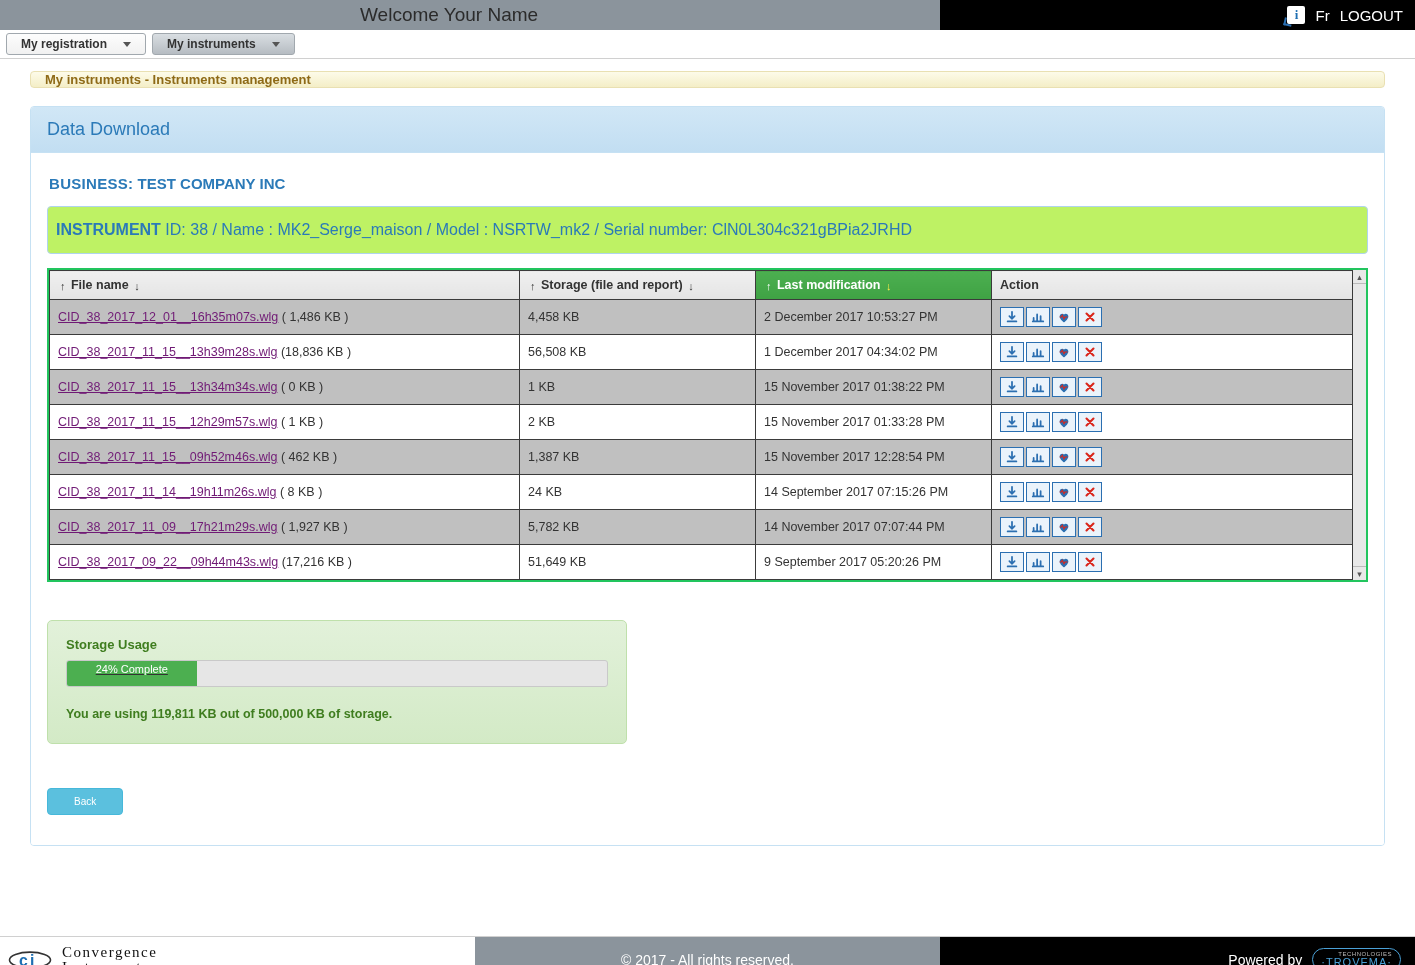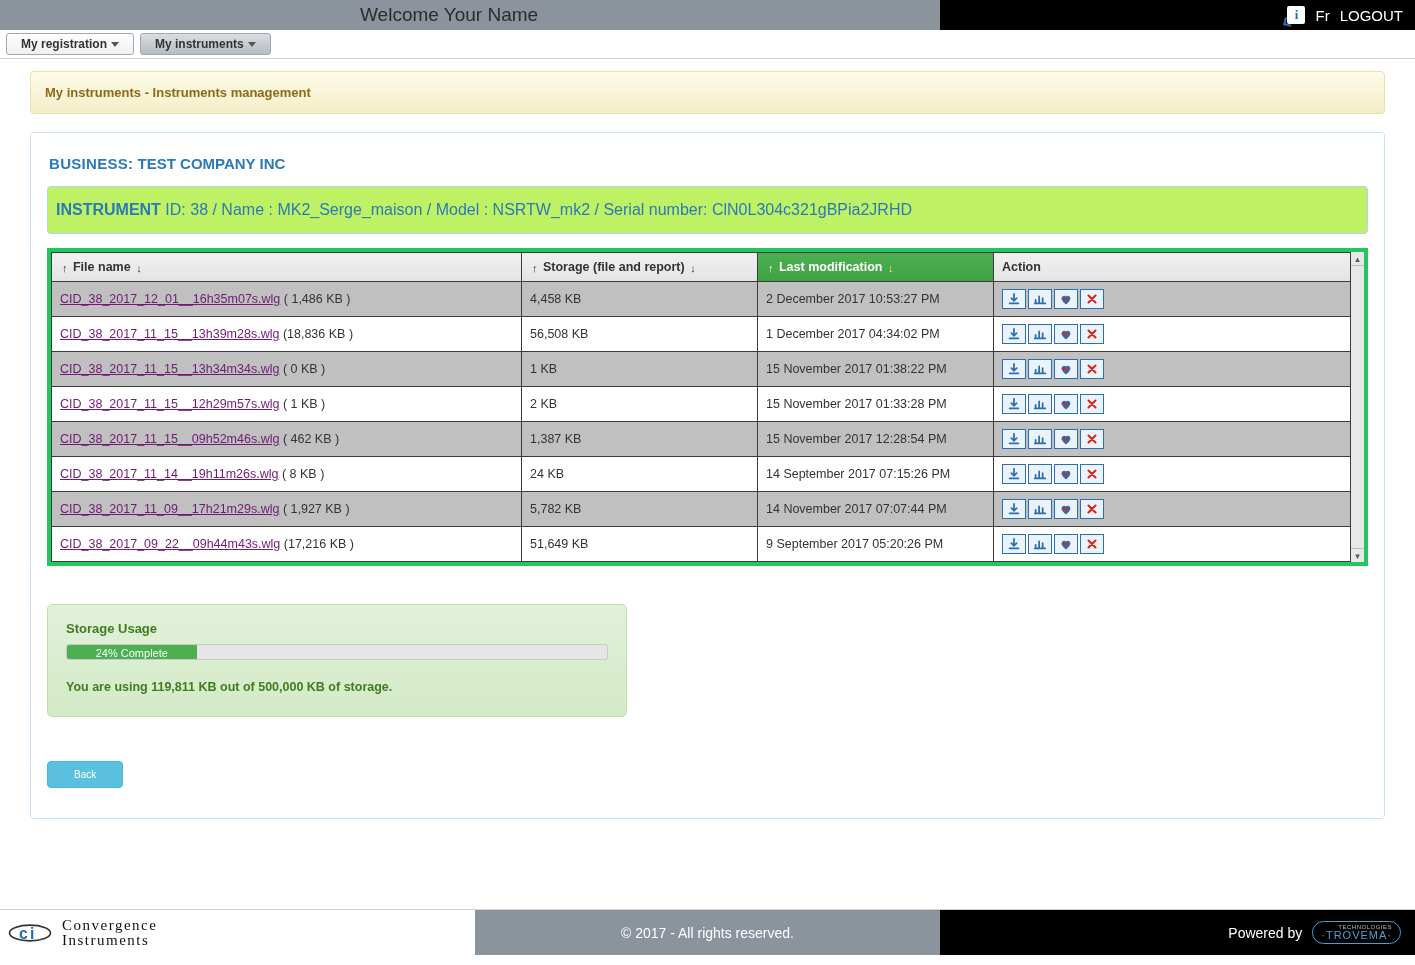"My registration" .nav-btn { gap: 4px -> 16px }
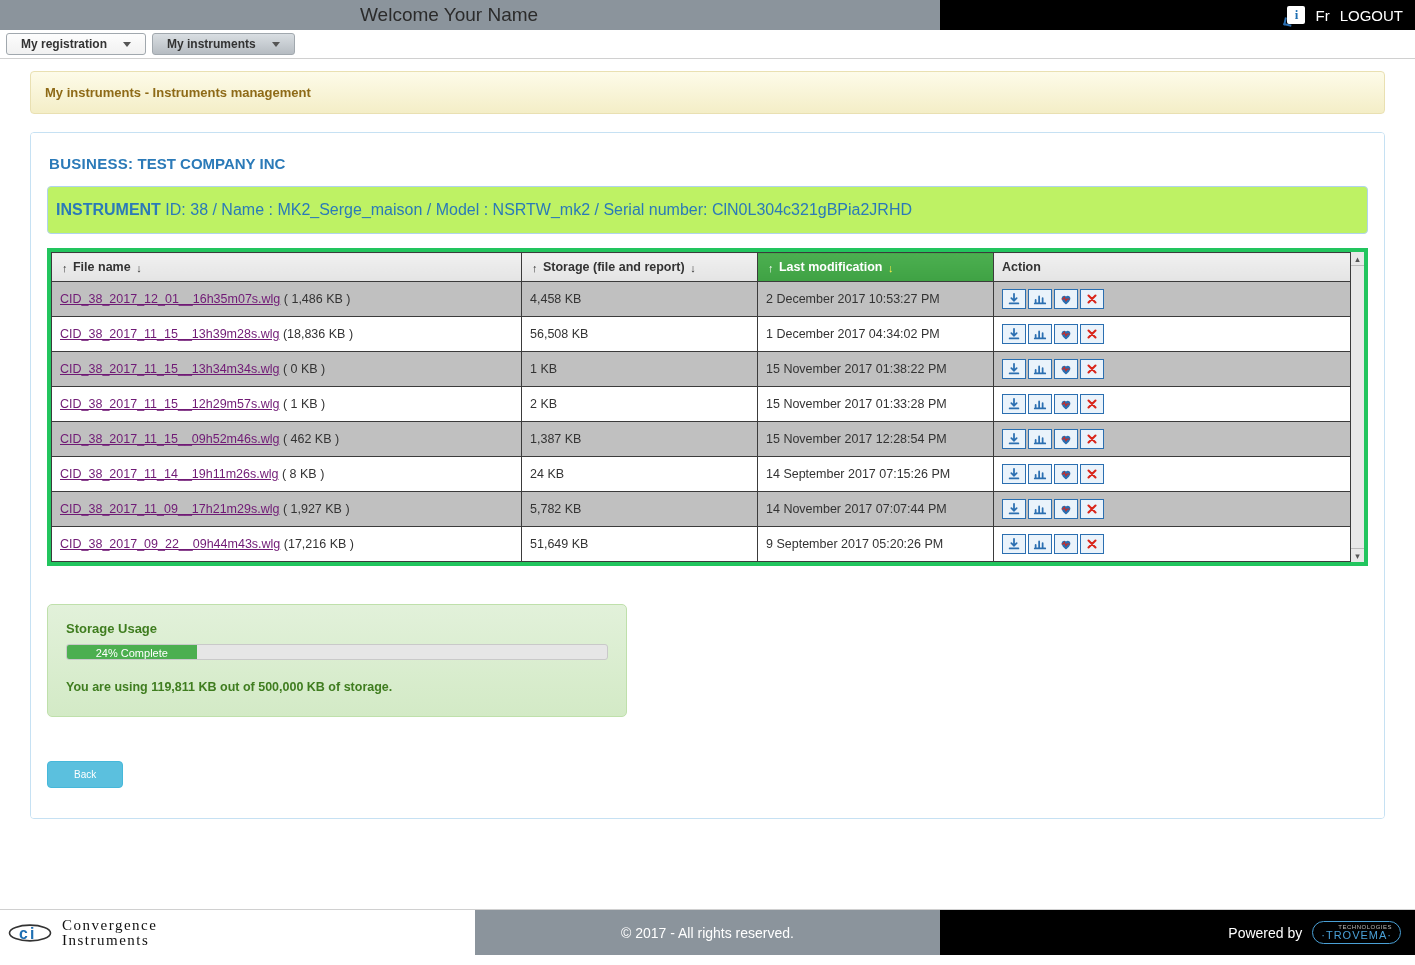"My instruments - Instruments management" .crumb { padding: 13px 14px -> 0 14px }
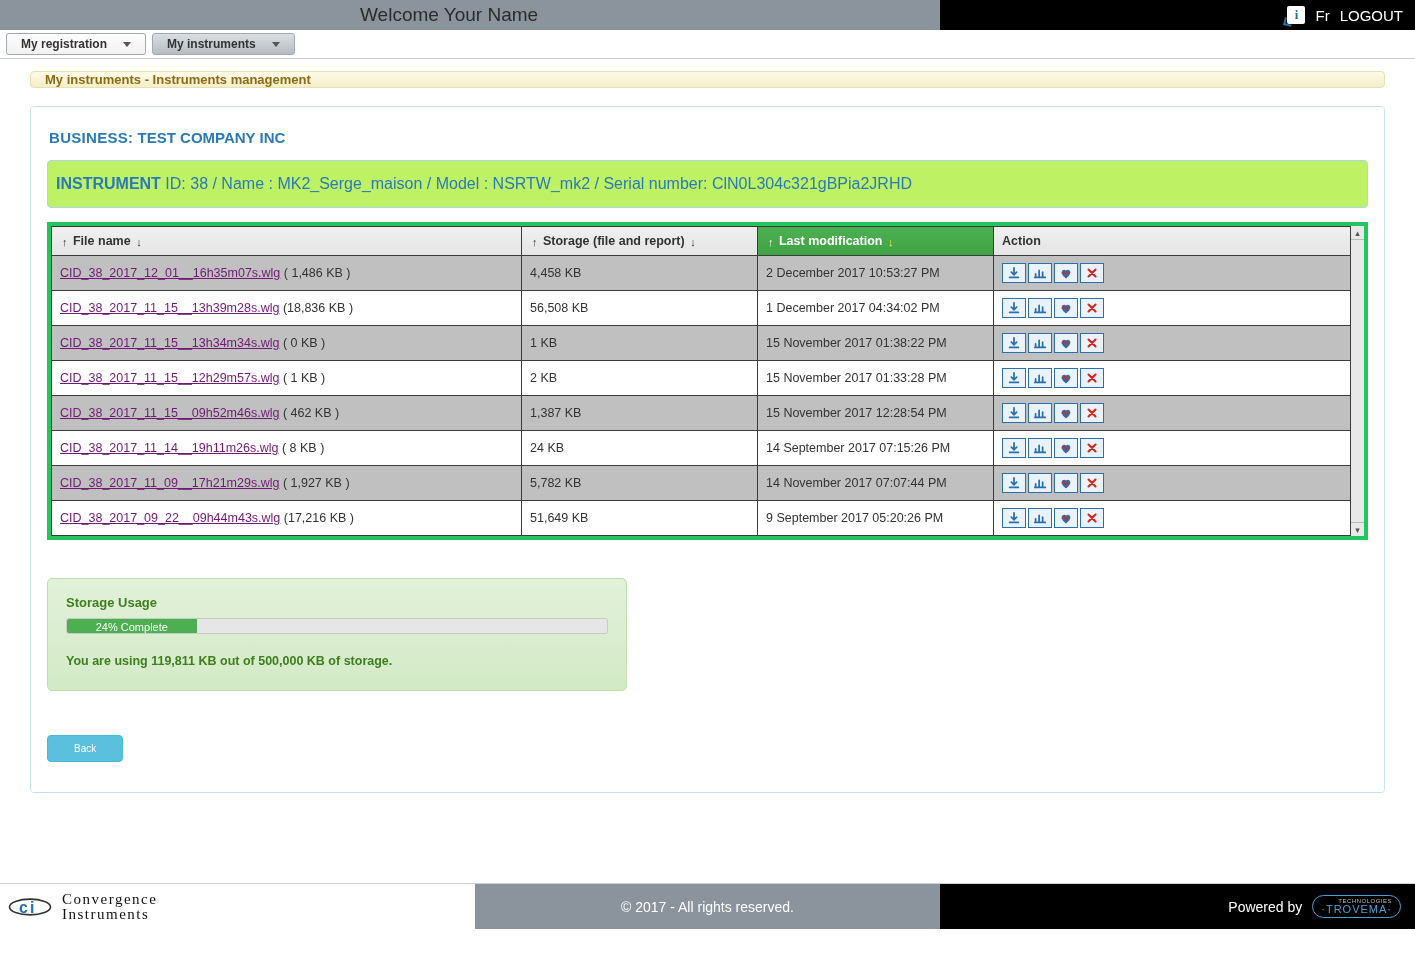"Data Download" div.panel-head { html: none -> <div>Data Download</div> }
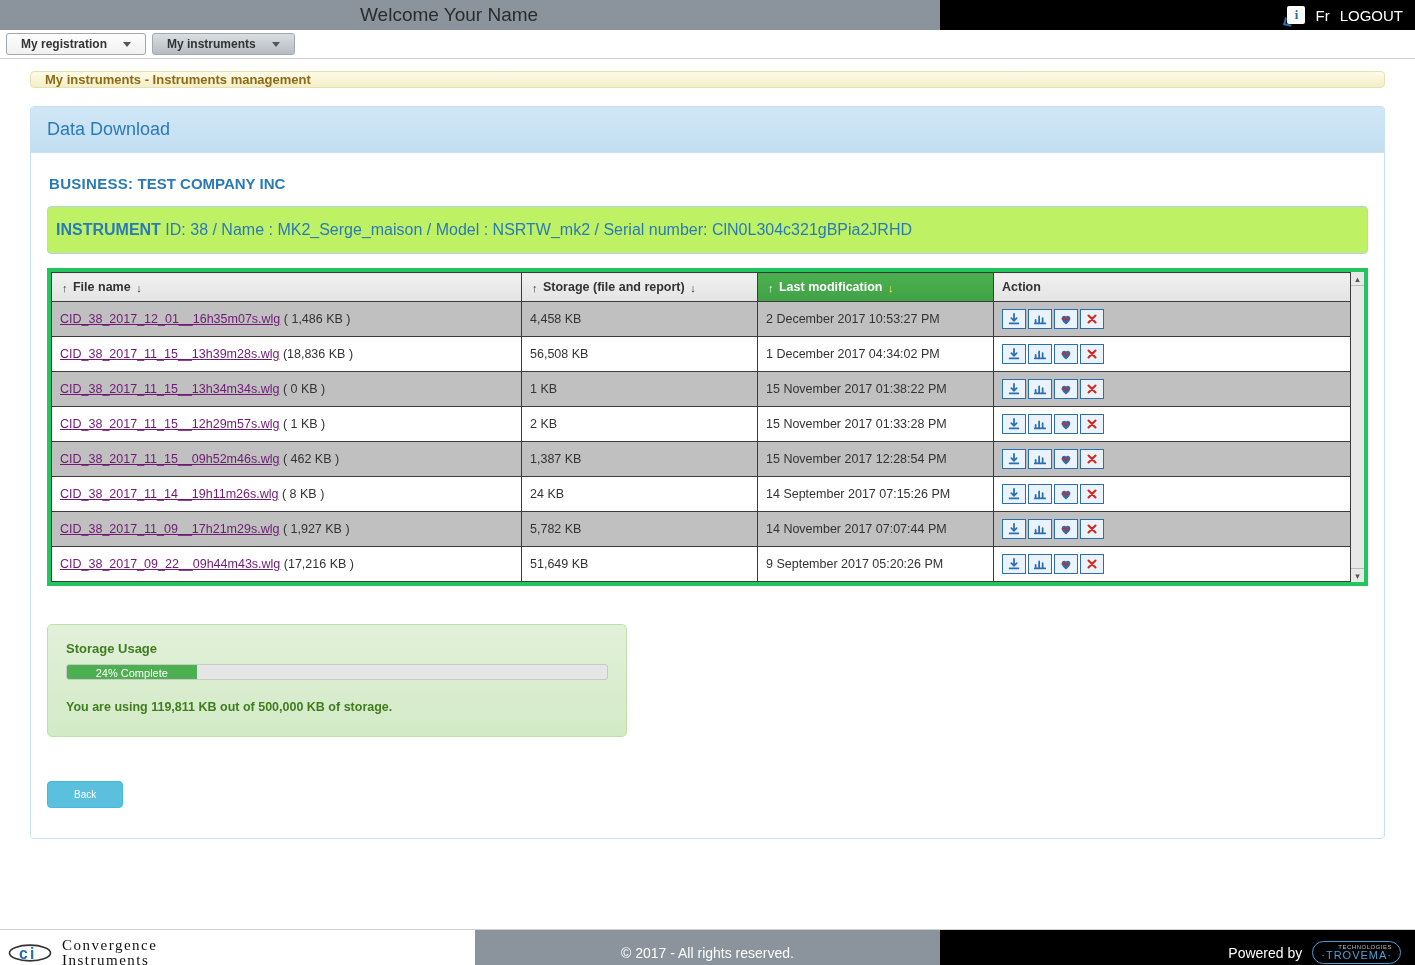"File name" .table-wrap { border: 4px solid #22c55e -> 2px solid #22c55e }
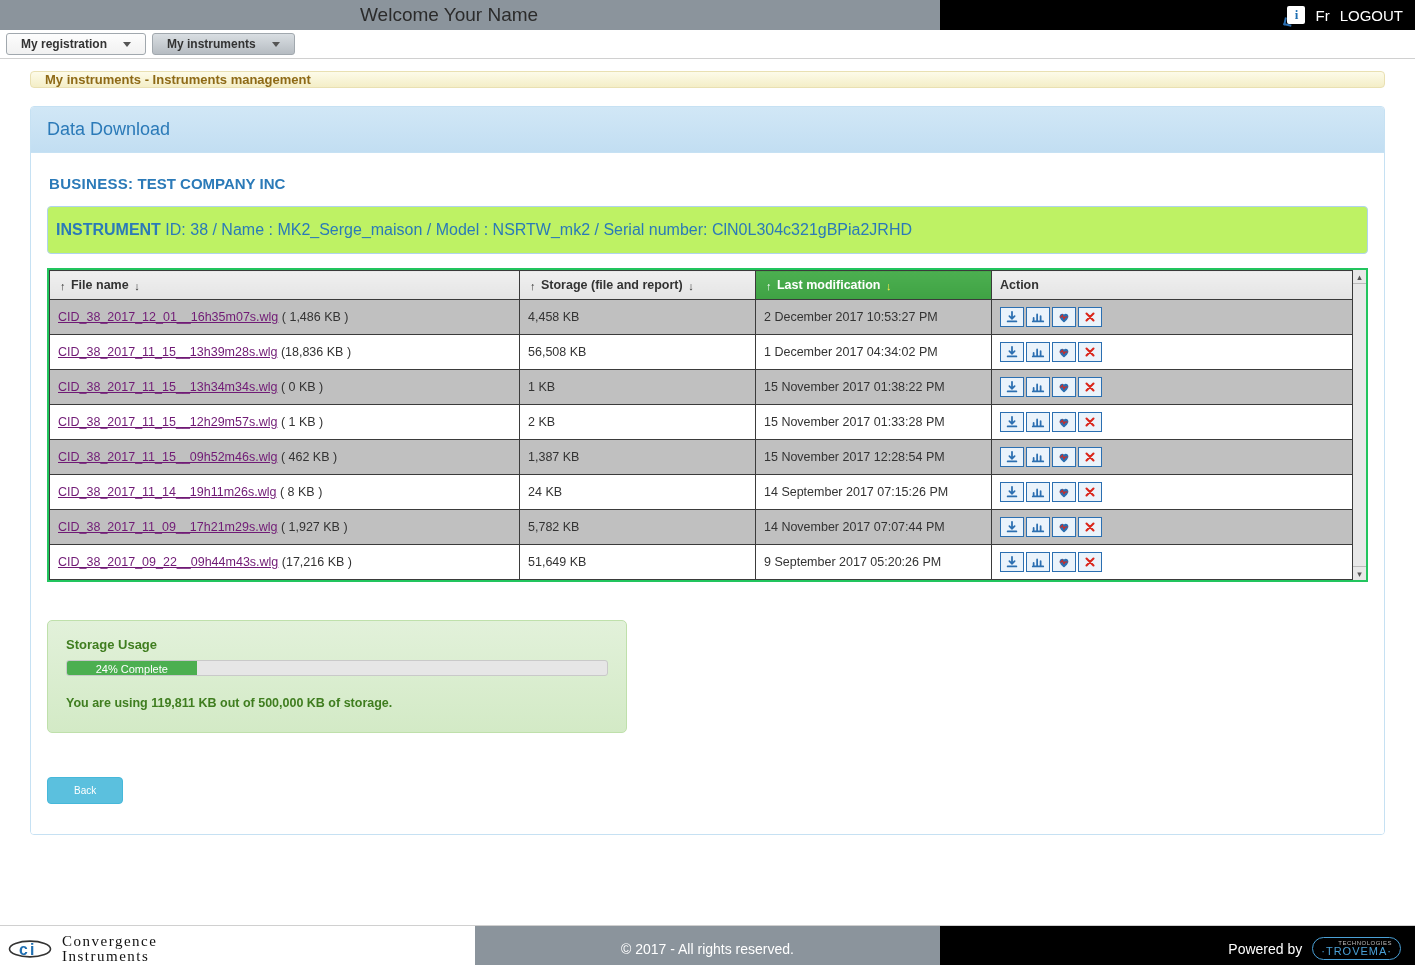"24% Complete" .progress { height: 16px -> 27px; text-decoration: none -> underline }
